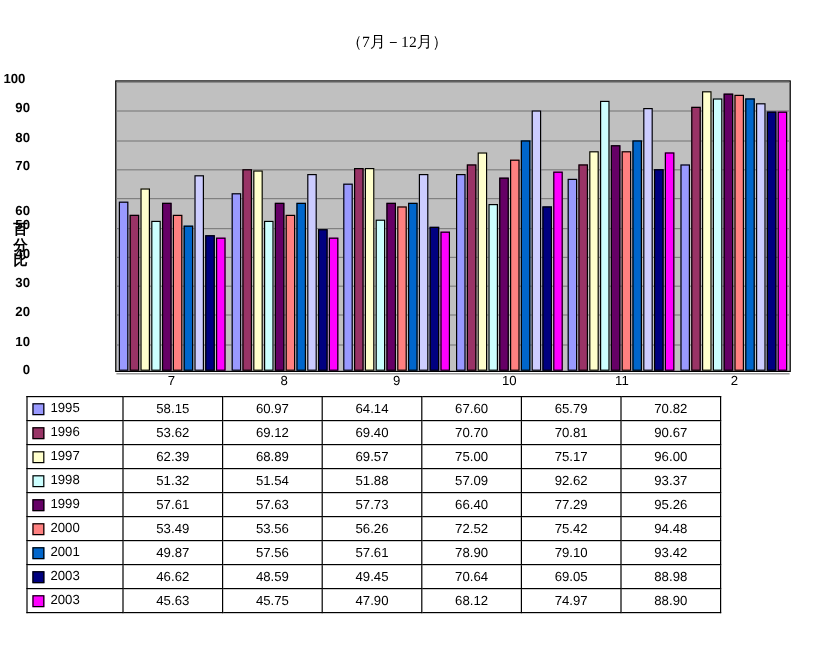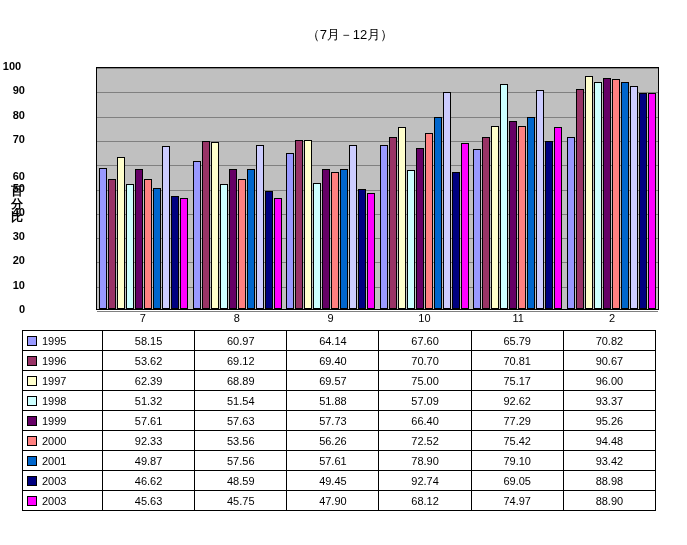"（7月－12月）" .title { font-family: none -> Liberation Serif, serif; left: 220px -> 201px }
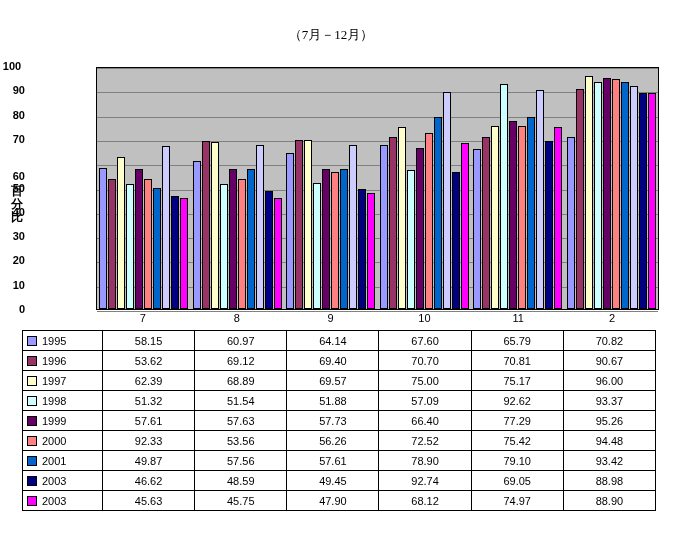"1995" table { width: 634px -> 579px }
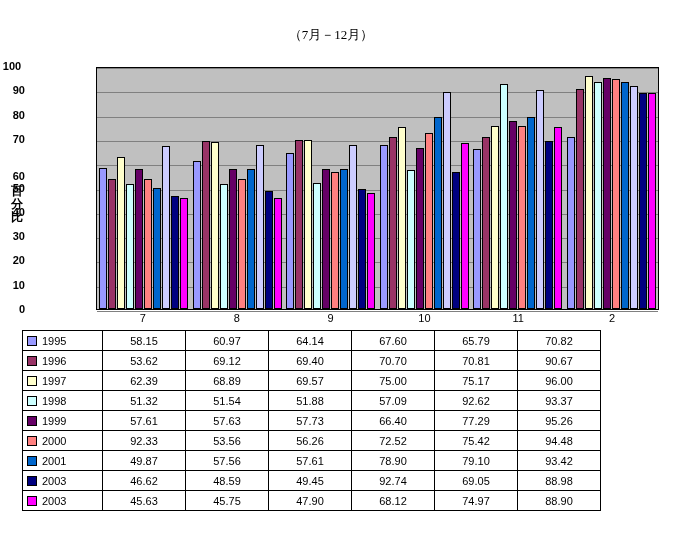"92.33" td.val { text: 92.33 -> 53.49 }
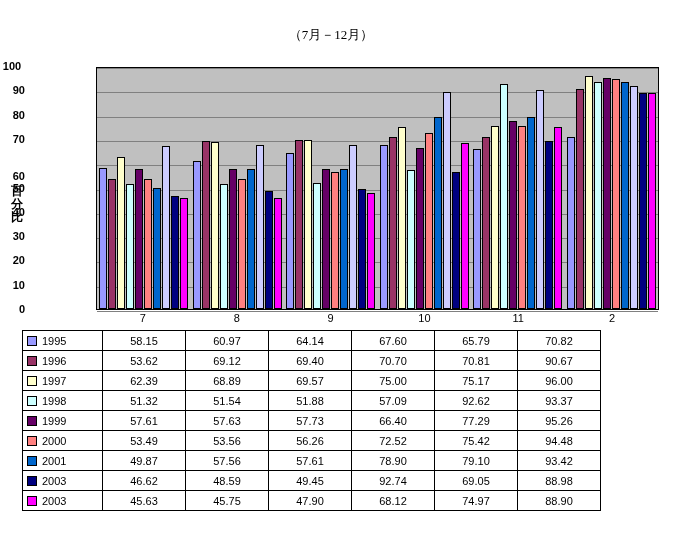"92.74" td.val { text: 92.74 -> 70.64 }
